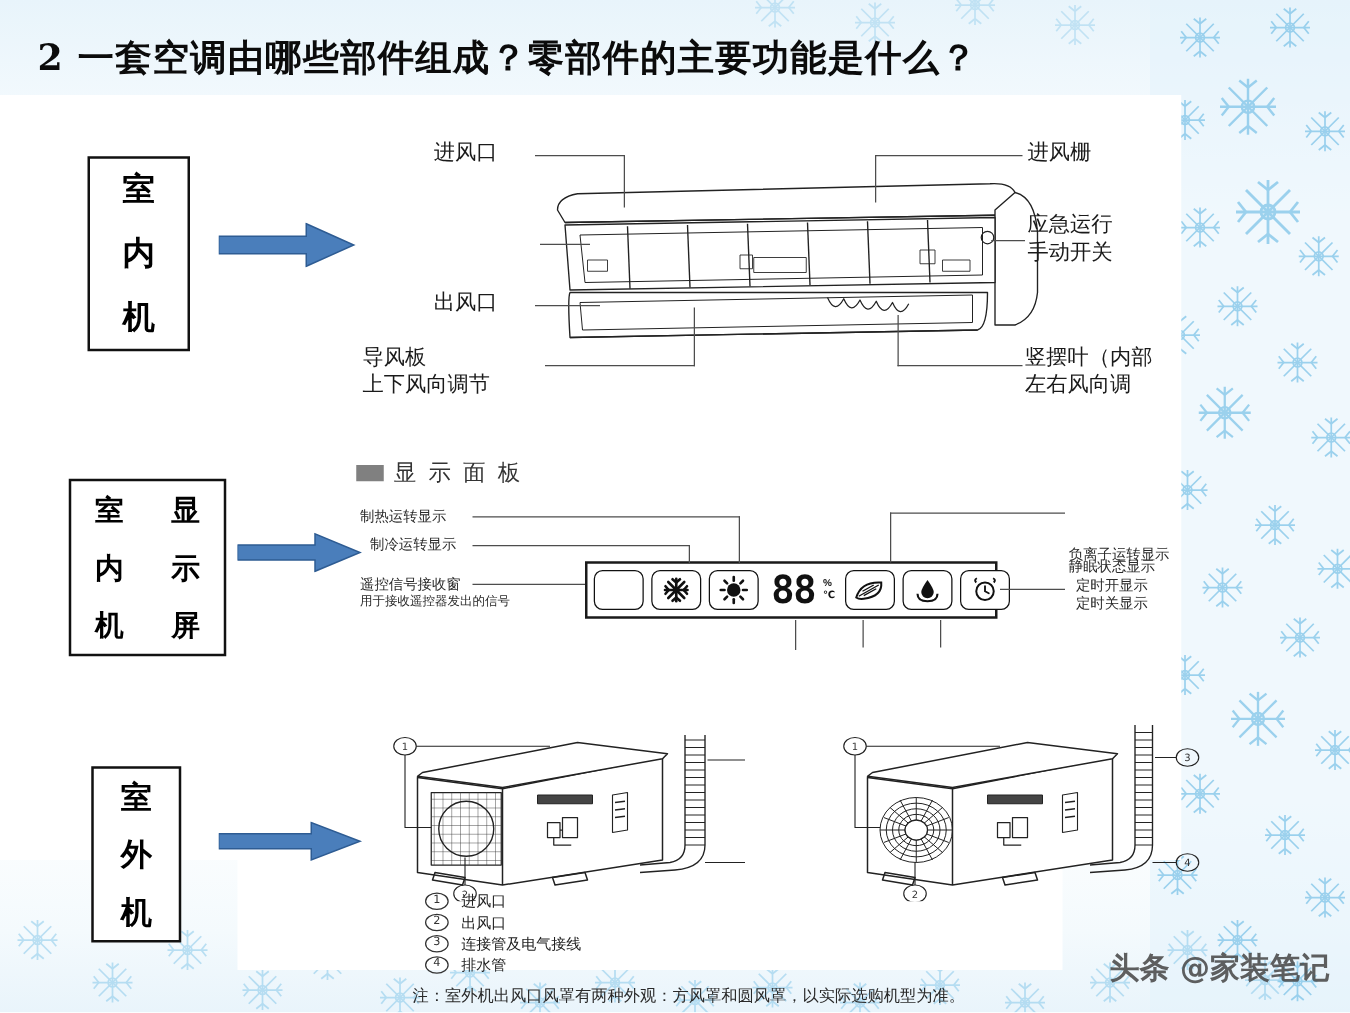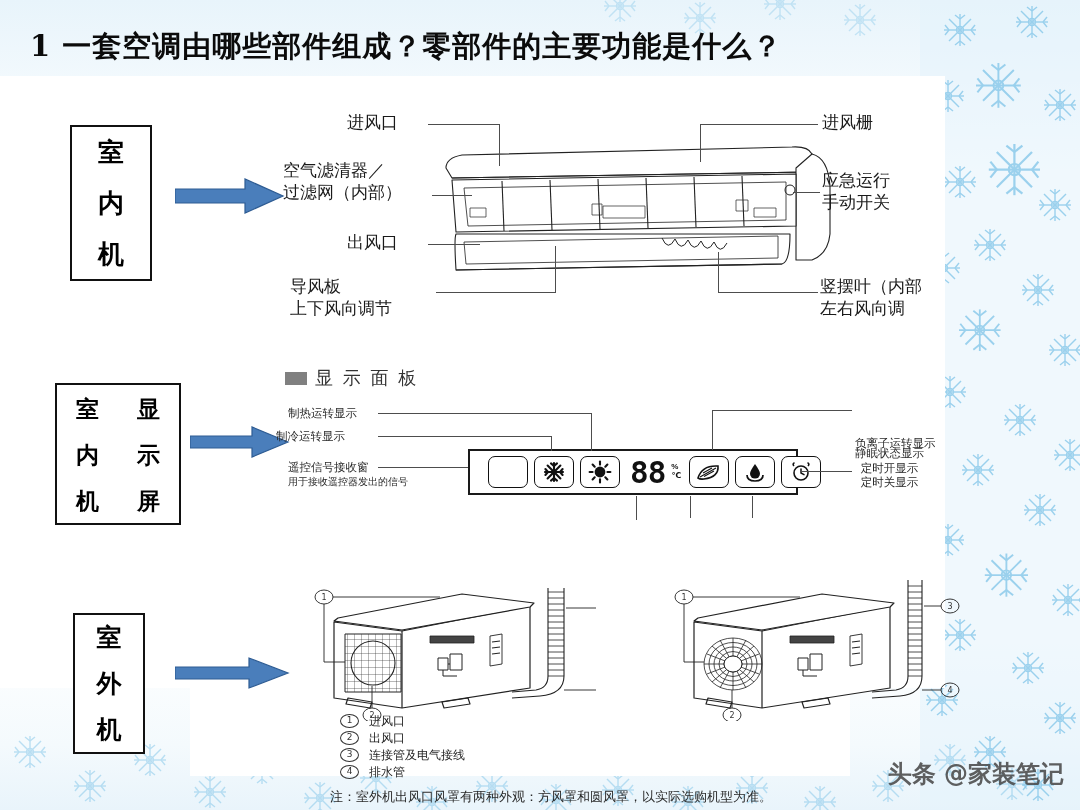"1 一套空调由哪些部件组成？零部件的主要功能是什么？" div { text: 1 -> 2 }
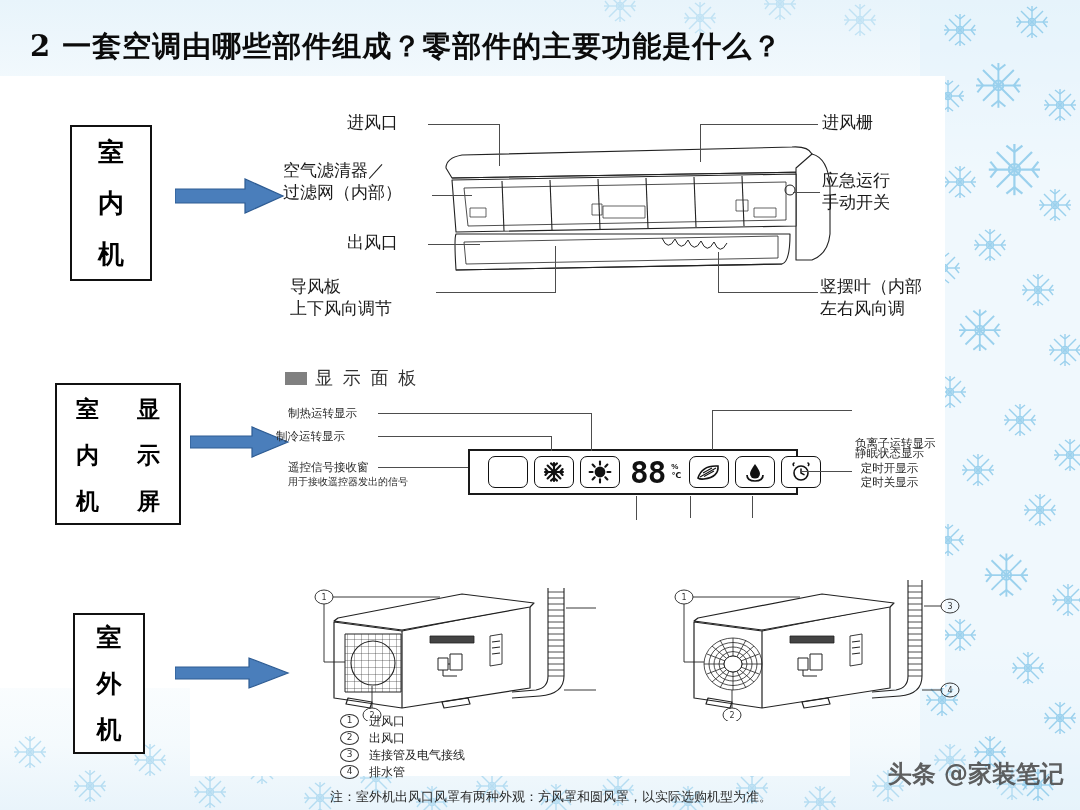"空气滤清器／" div.cal { html: <div>空气滤清器／ 过滤网（内部）</div> -> none }
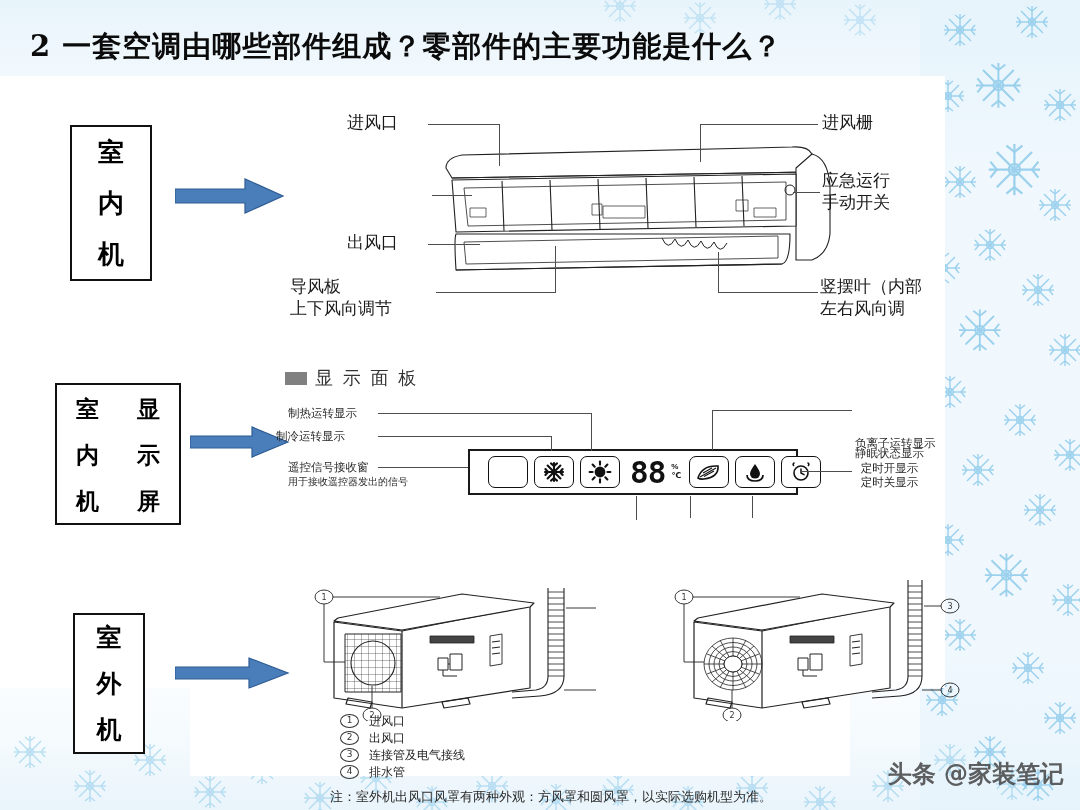"制冷运转显示" div.cal { left: 276px -> 296px }
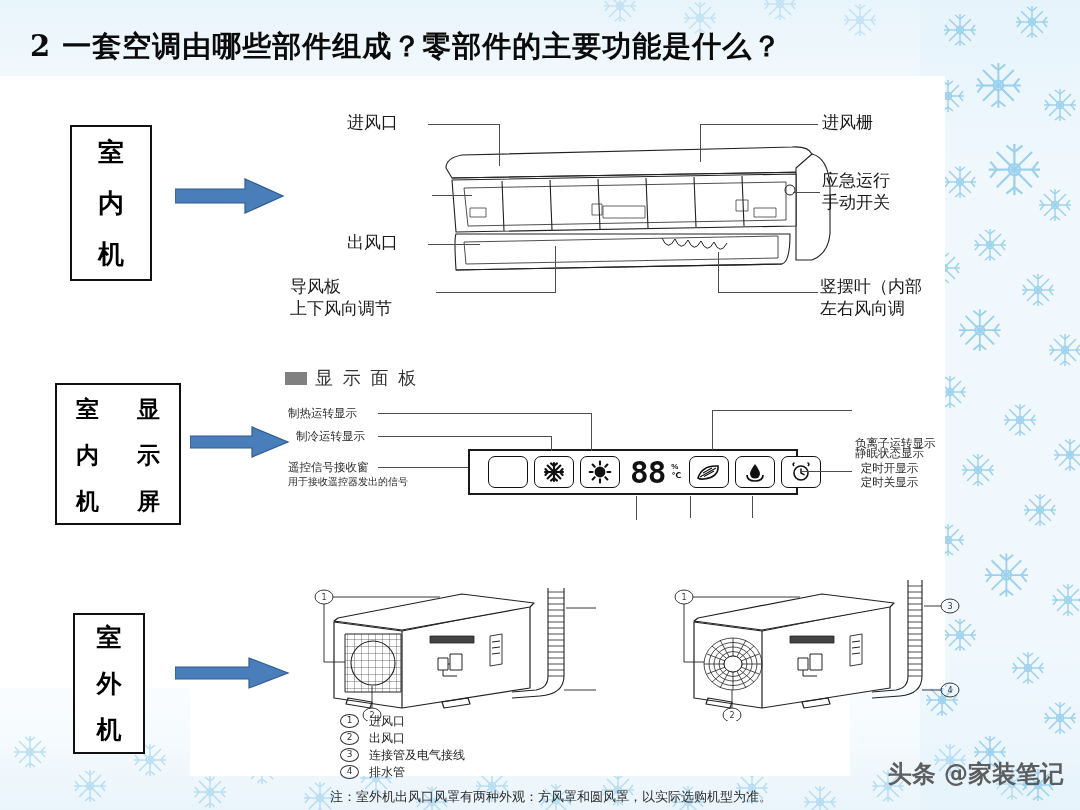"88" #panel-strip { padding: 0 18px -> 0 5px }
